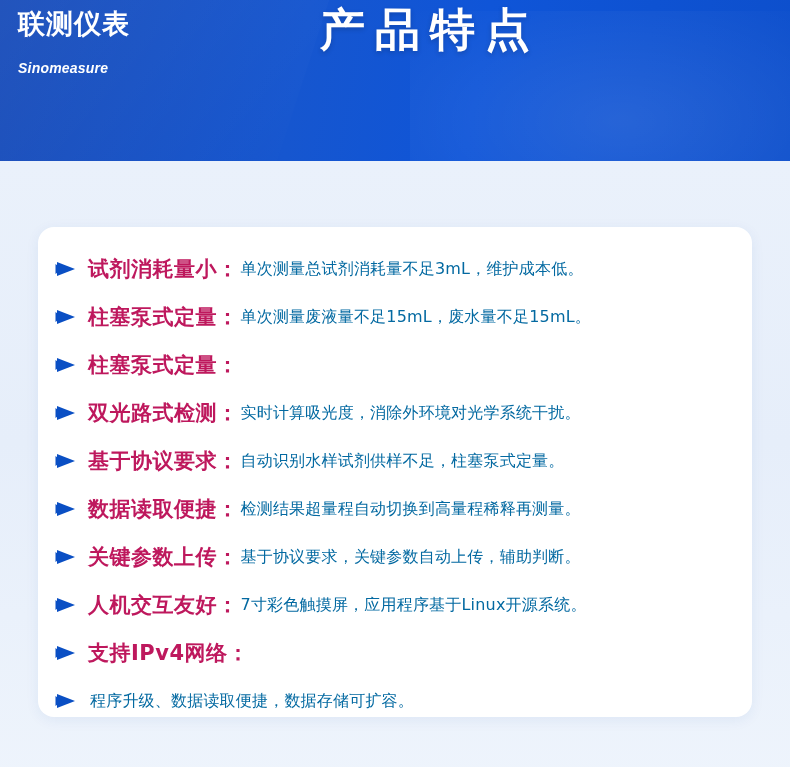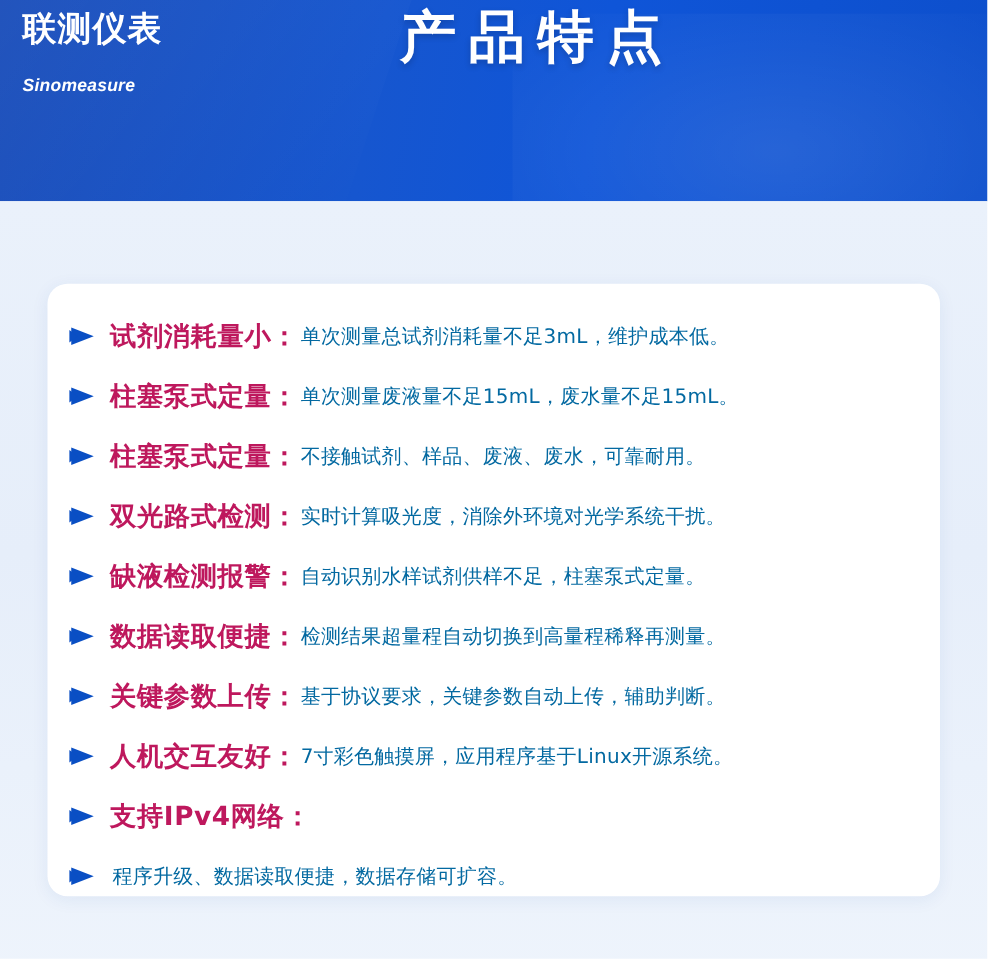"不接触试剂、样品、废液、废水，可靠耐用。" span.feature-desc { html: <span>不接触试剂、样品、废液、废水，可靠耐用。</span> -> none }
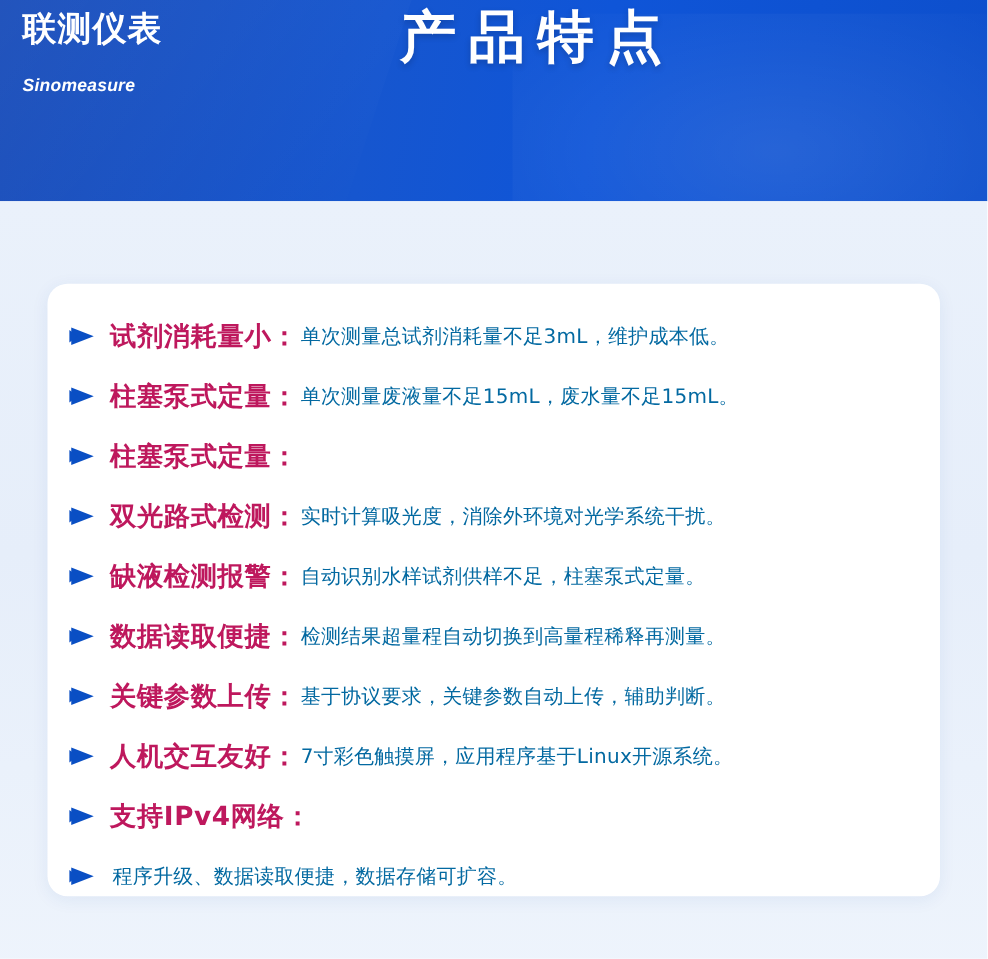"缺液检测报警：" span.feature-label { text: 缺液检测报警 -> 基于协议要求 }
